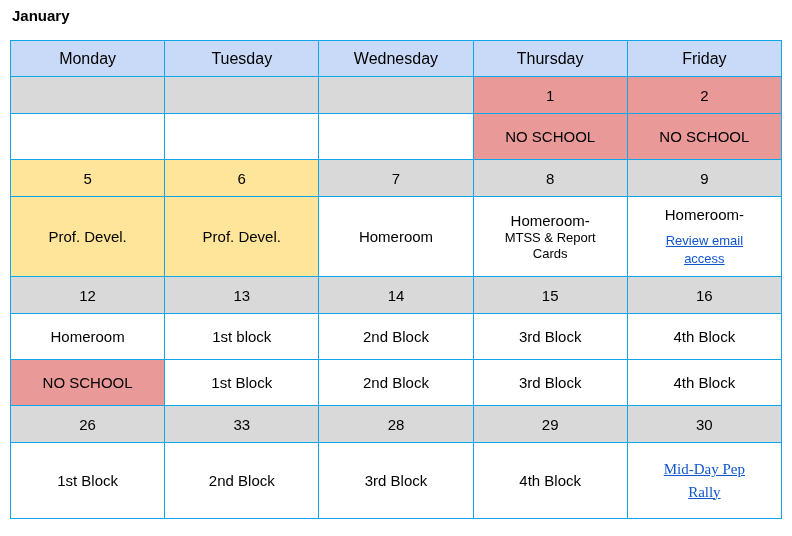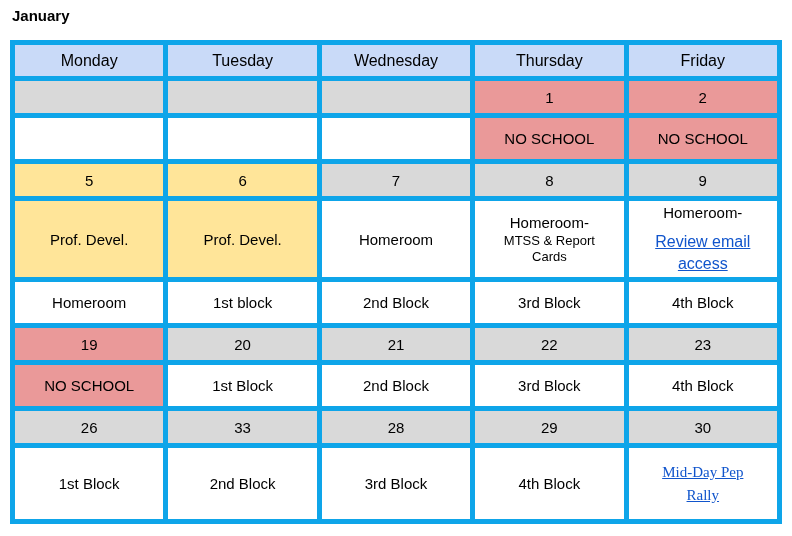"Monday" th, td { border: 5px solid #0ea5e9 -> 1px solid #0ea5e9 }
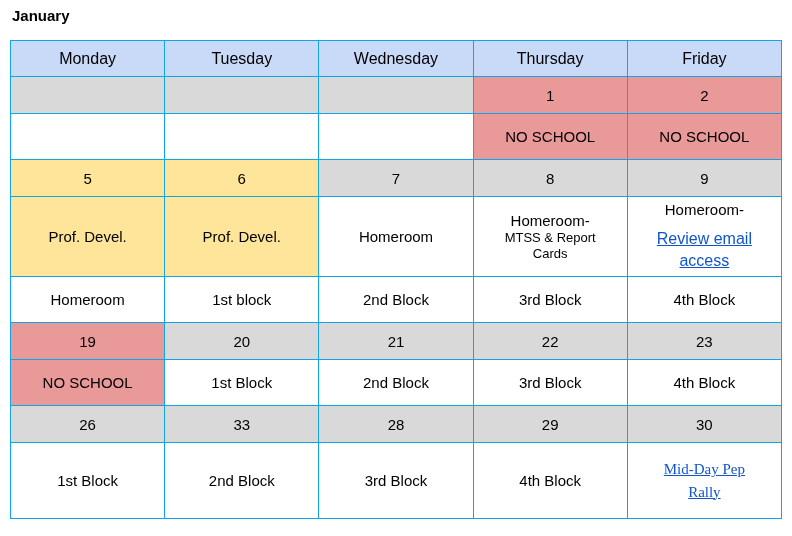"Review email access" a.link-line { font-size: 16px -> 13px }
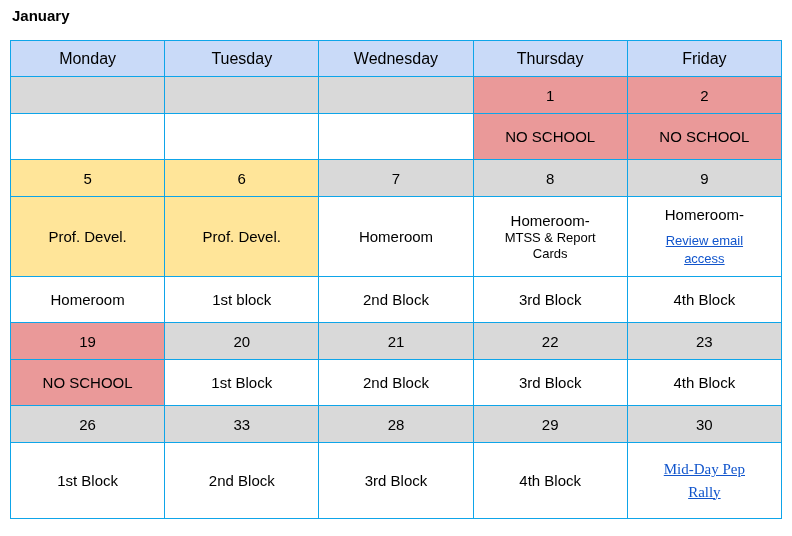"12" tr.h-date { html: none -> <tr> <td>12</td> <td>13</td> <td>14</td> <td>15</td> <td>16</td> </tr> }
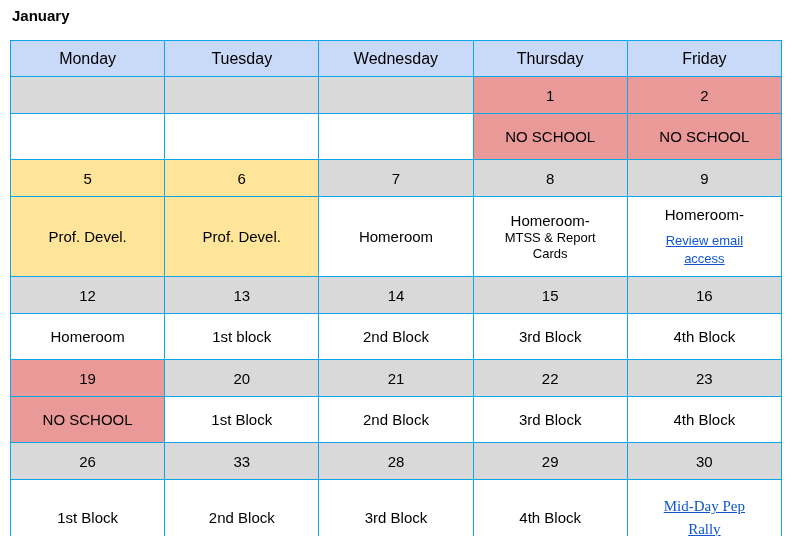"19" tr.h-date { html: <tr> <td>19</td> <td>20</td> <td>21</td> <td>22</td> <td>23</td> </tr> -> none }
